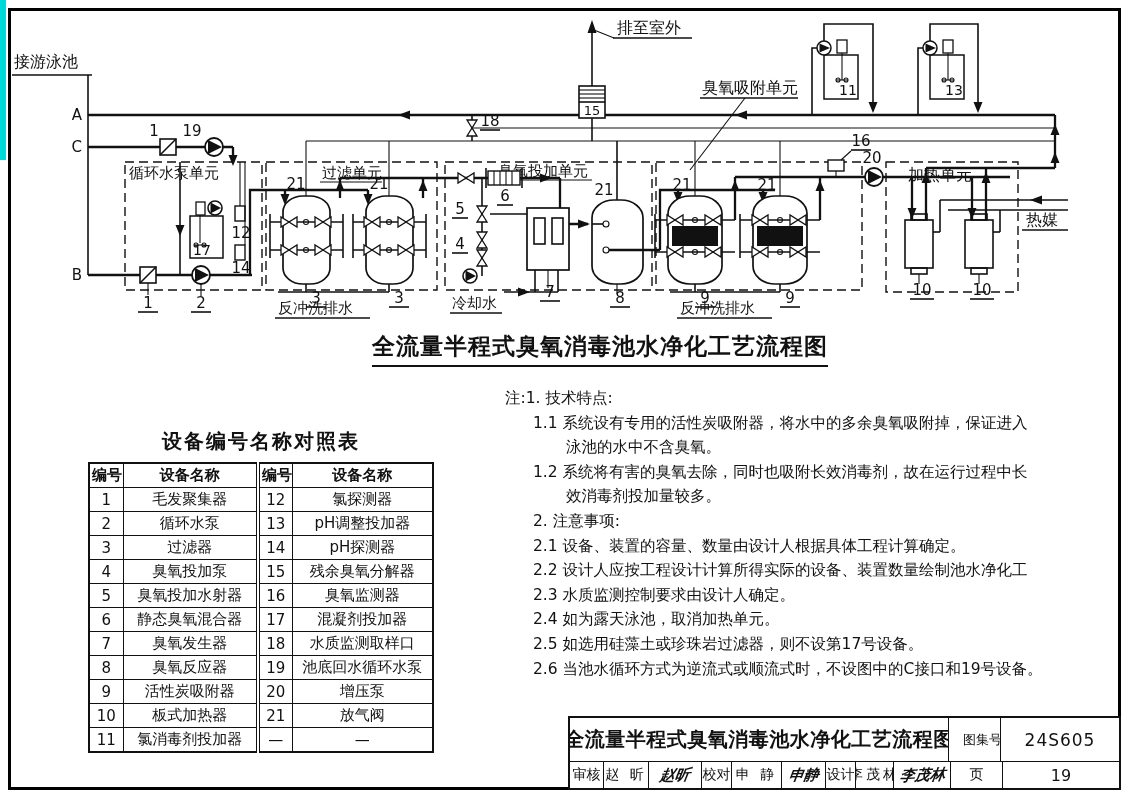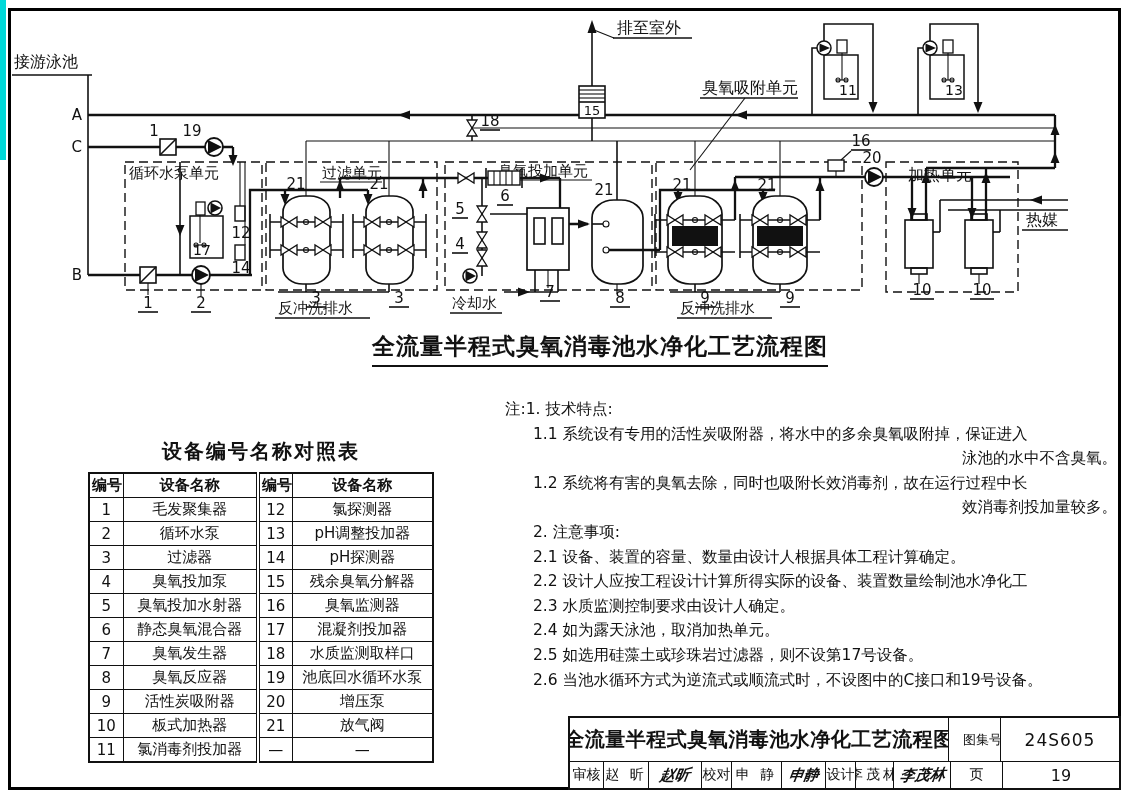"注:1. 技术特点:" #notes { margin-top: 11px -> none }
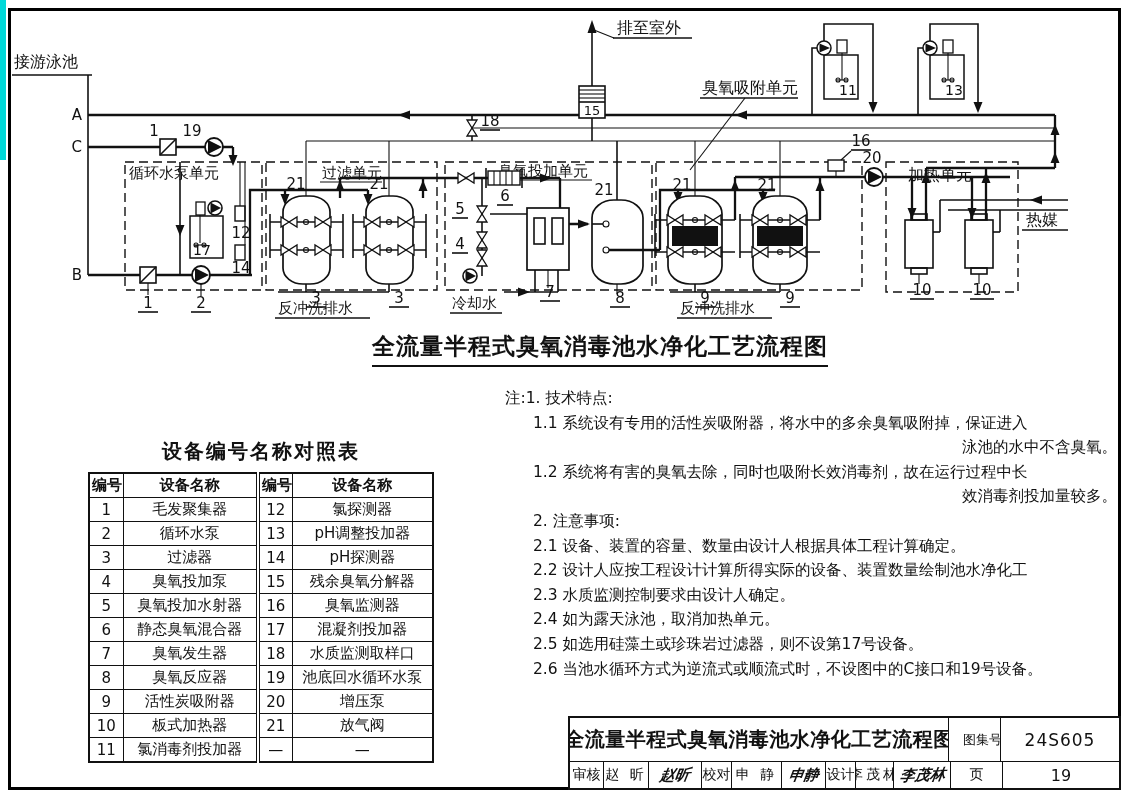"设备编号名称对照表" #tblwrap { top: 438px -> 428px }
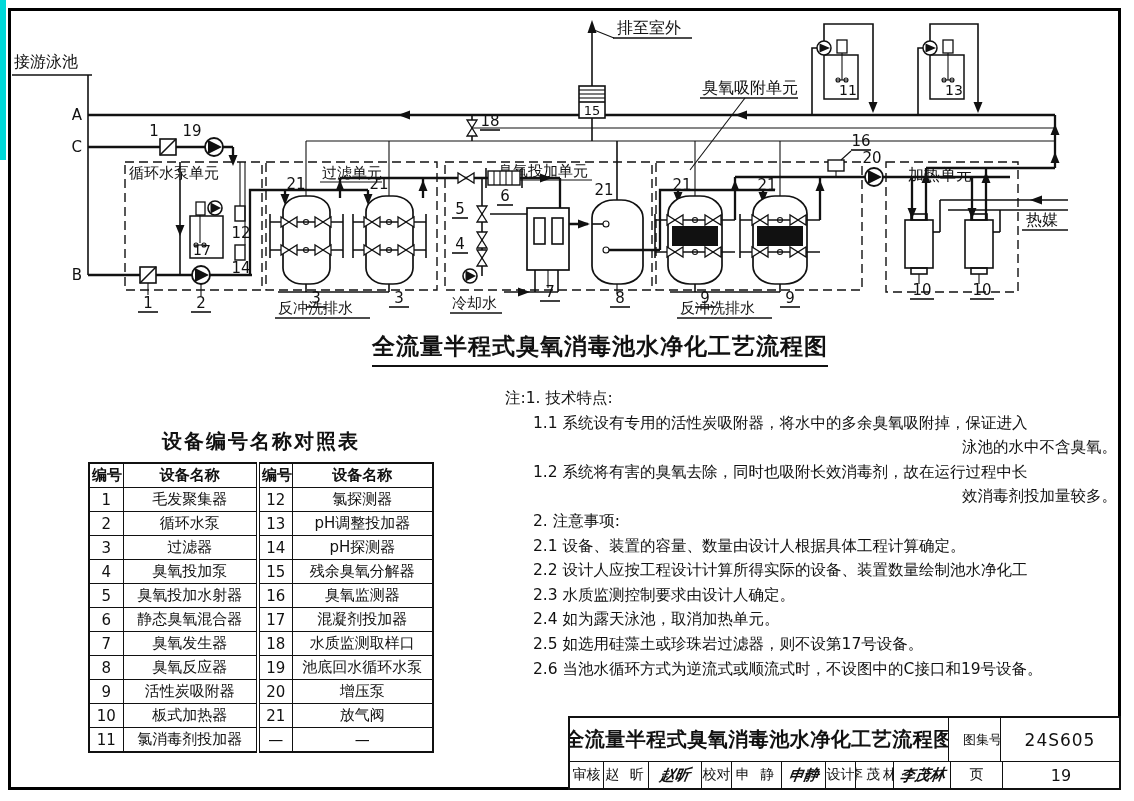"泳池的水中不含臭氧。" #notes .i2 { text-align: right -> none }
